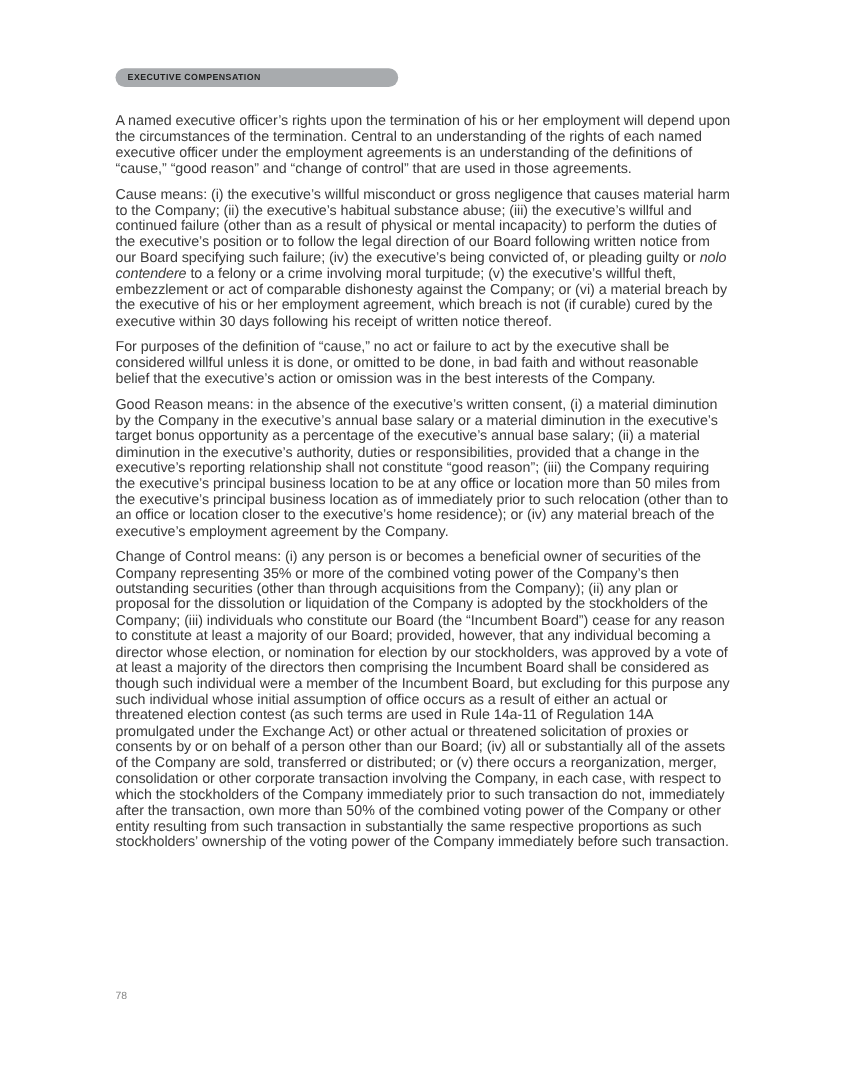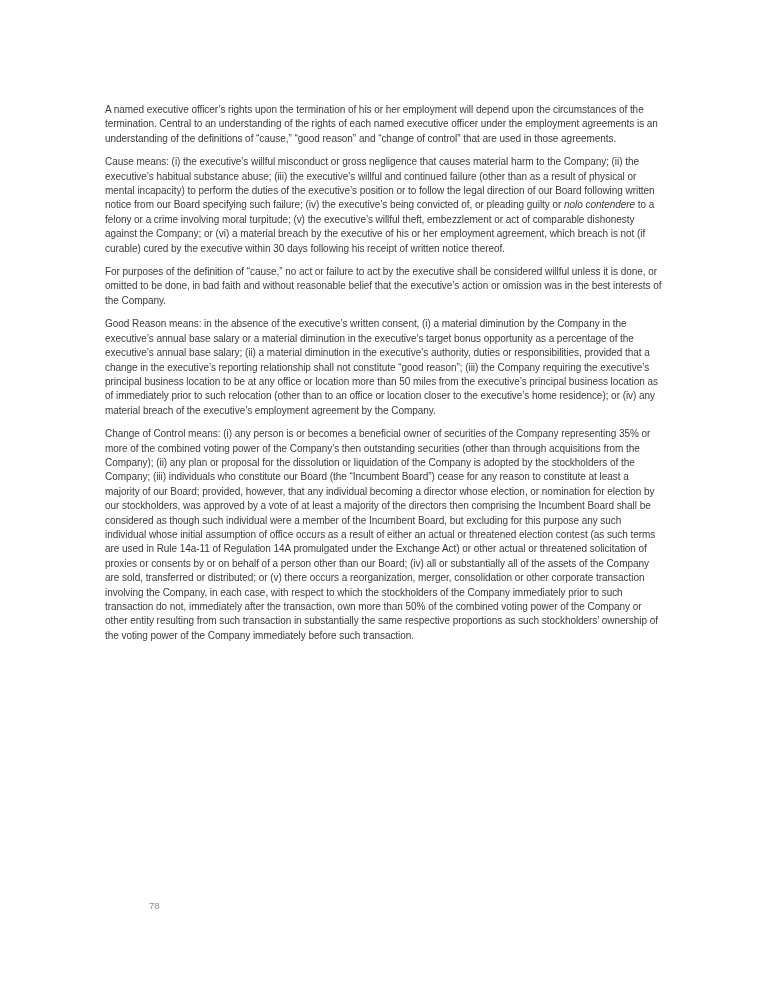"EXECUTIVE COMPENSATION" div.section-banner { html: none -> <div> <span>EXECUTIVE COMPENSATION</span> </div> }
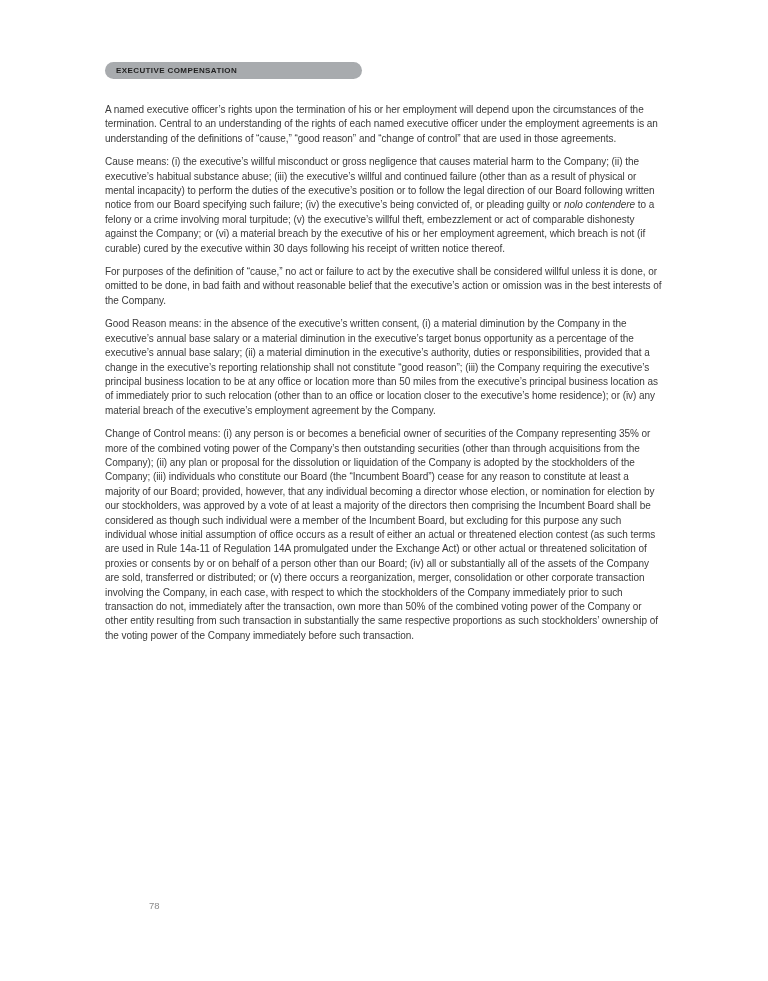"A named executive officer’s rights" .content { font-size: 10px -> 13px }
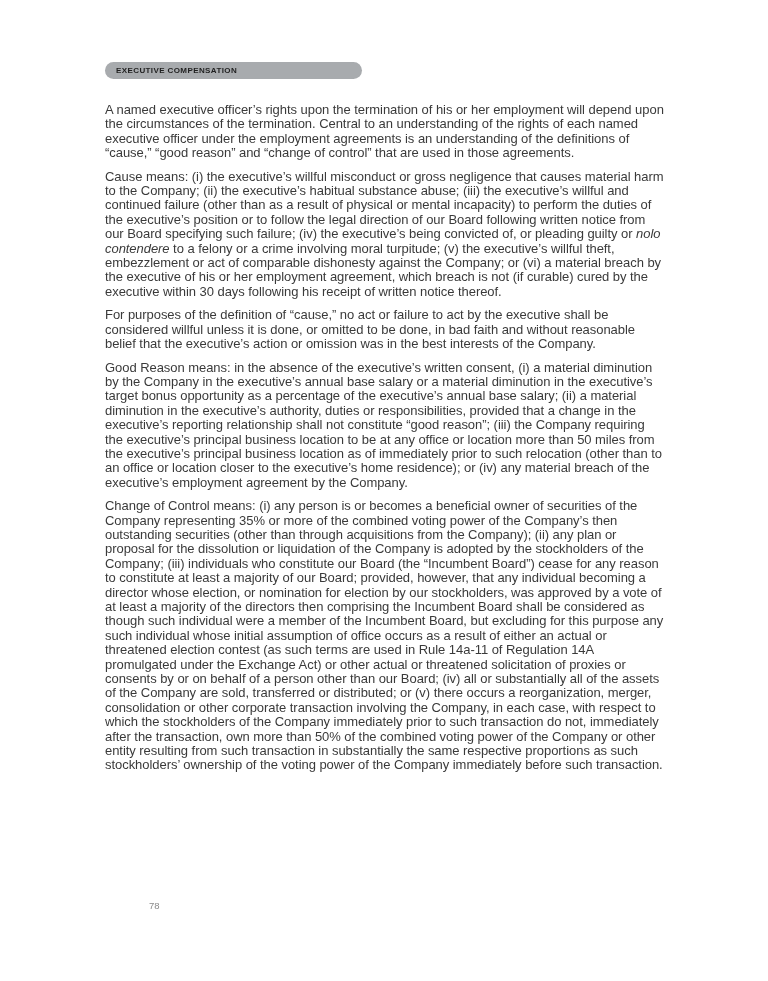"78" .page-number { margin-left: 44px -> none }
